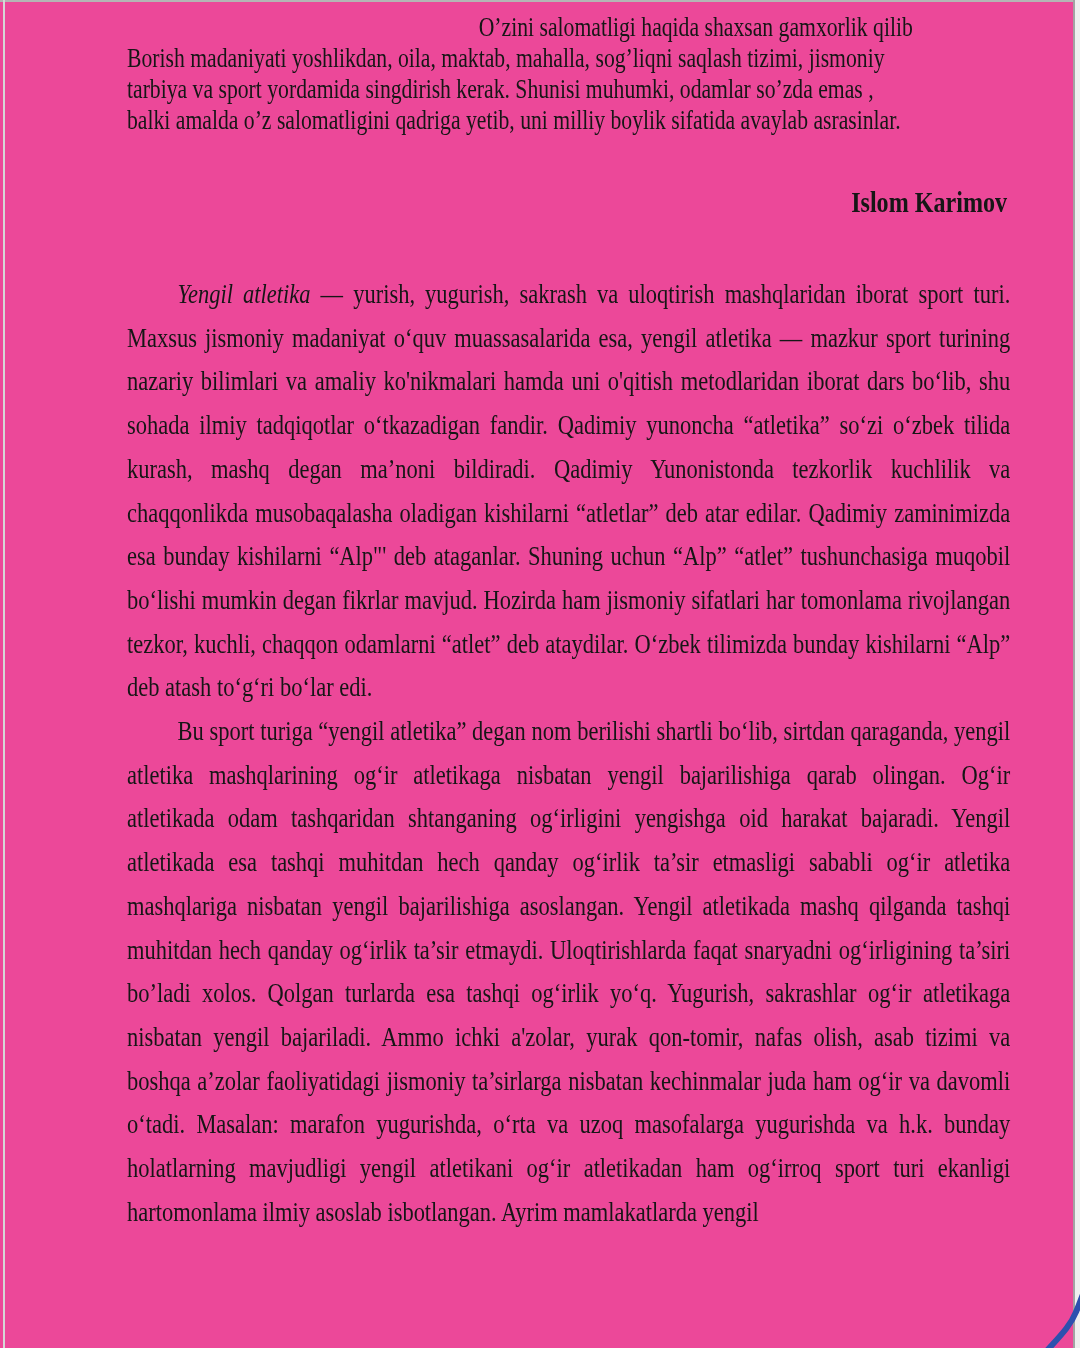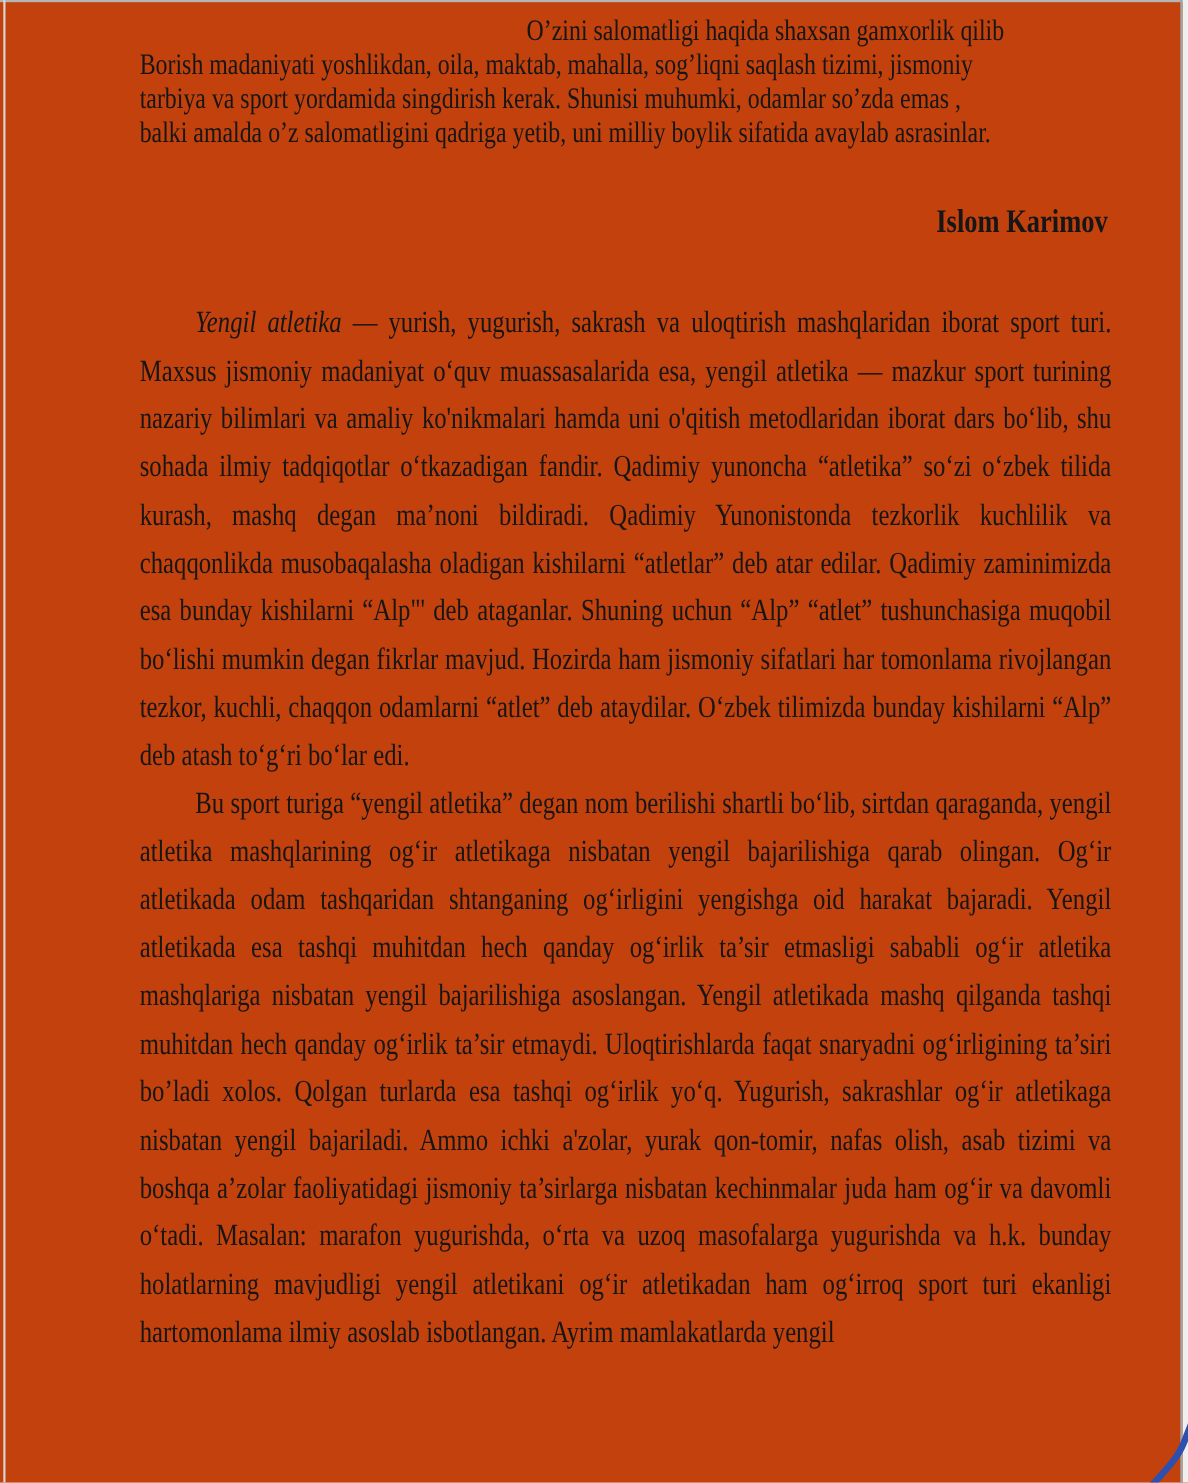"O’zini salomatligi haqida shaxsan" .page { background: #c2410c -> #ec4899 }
